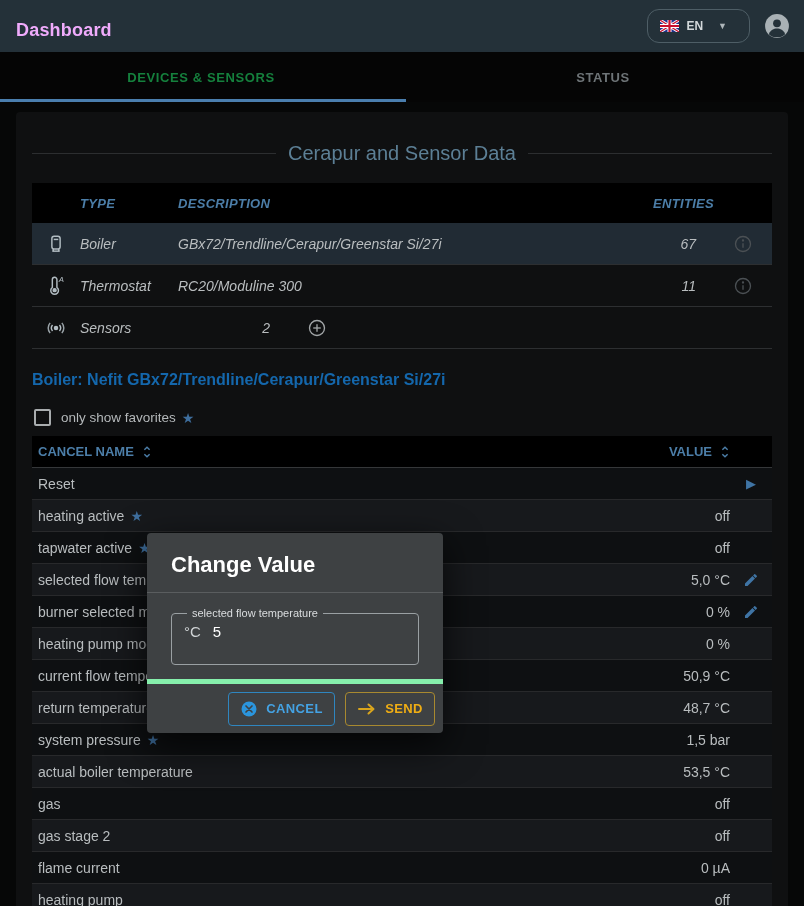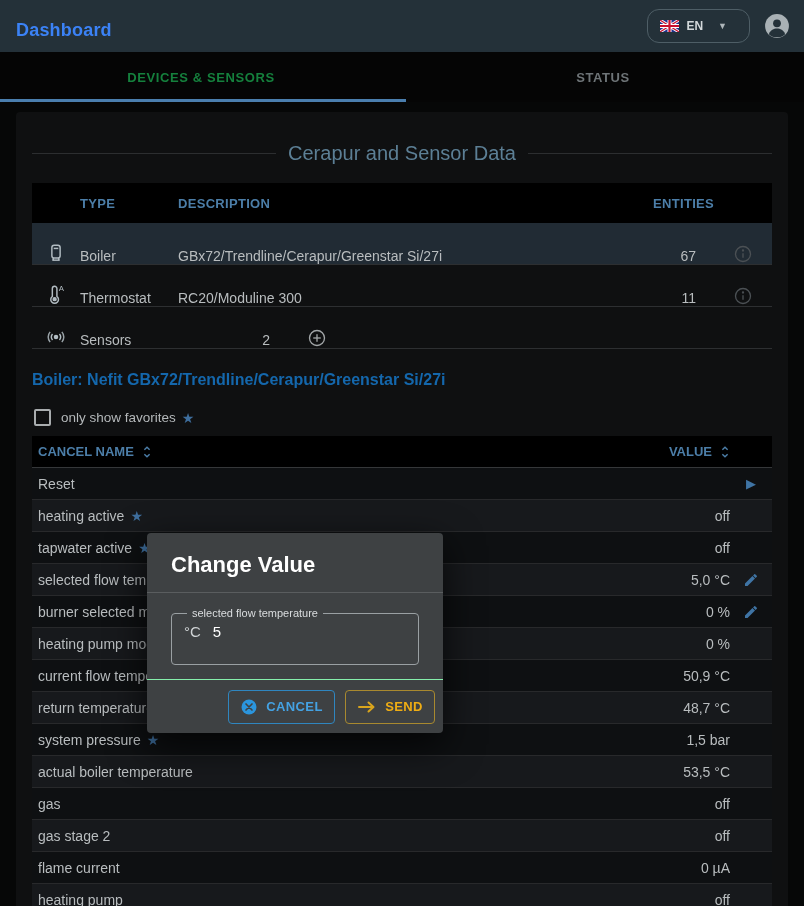"Dashboard" .appbar-title { color: #3b82f6 -> #f0abfc }
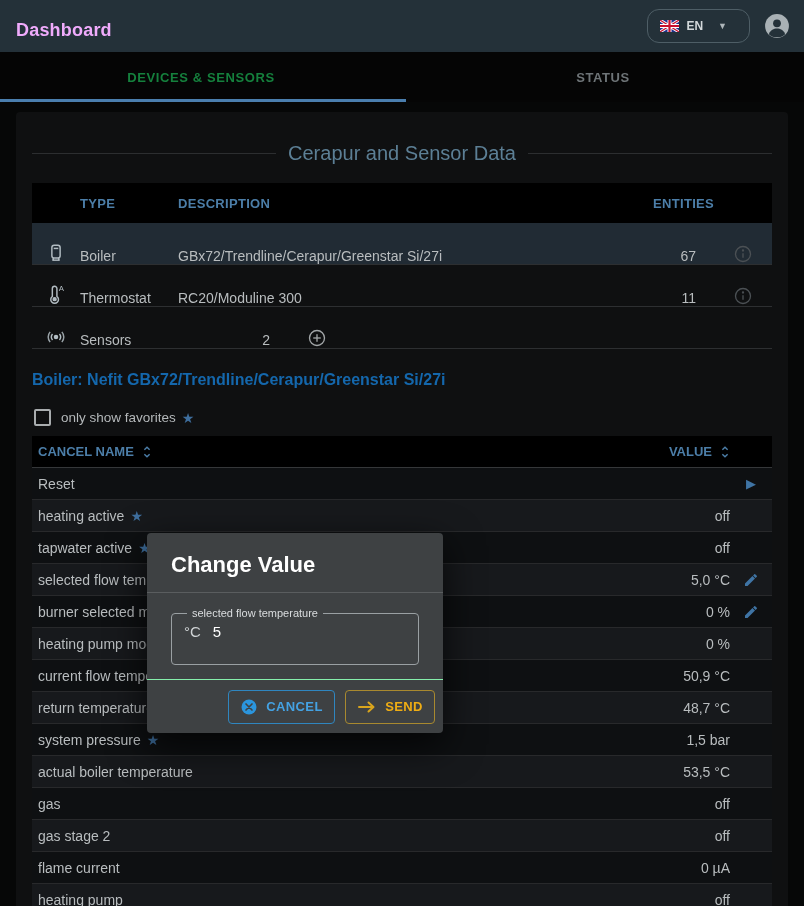"TYPE" .dev-table { font-style: none -> italic }
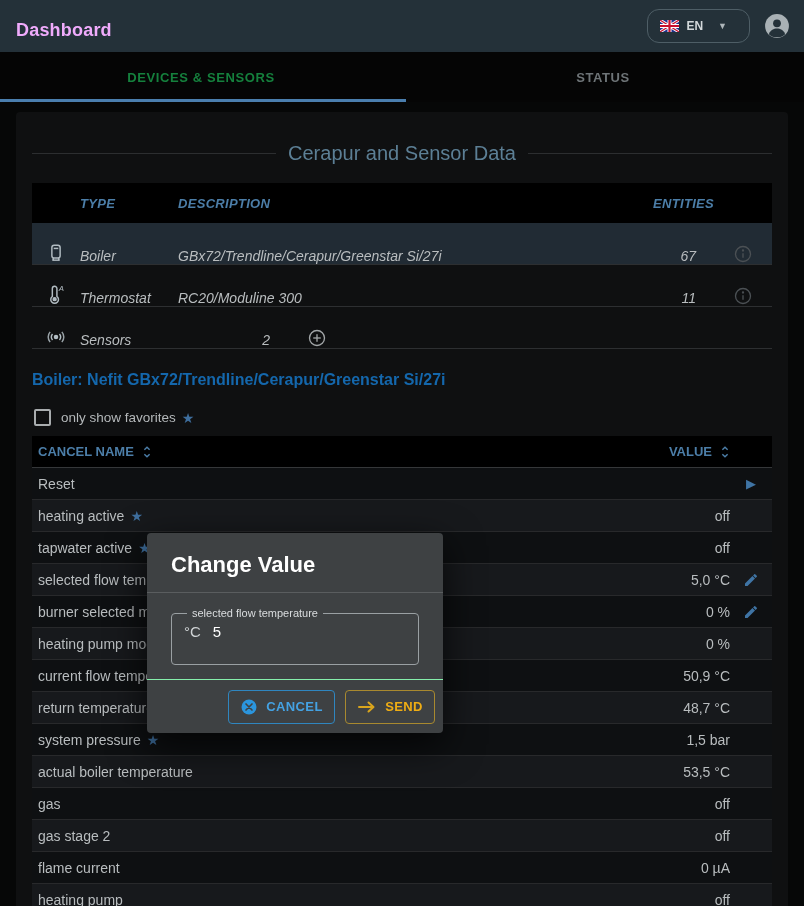"Boiler" .dev-row { align-items: flex-end -> center }
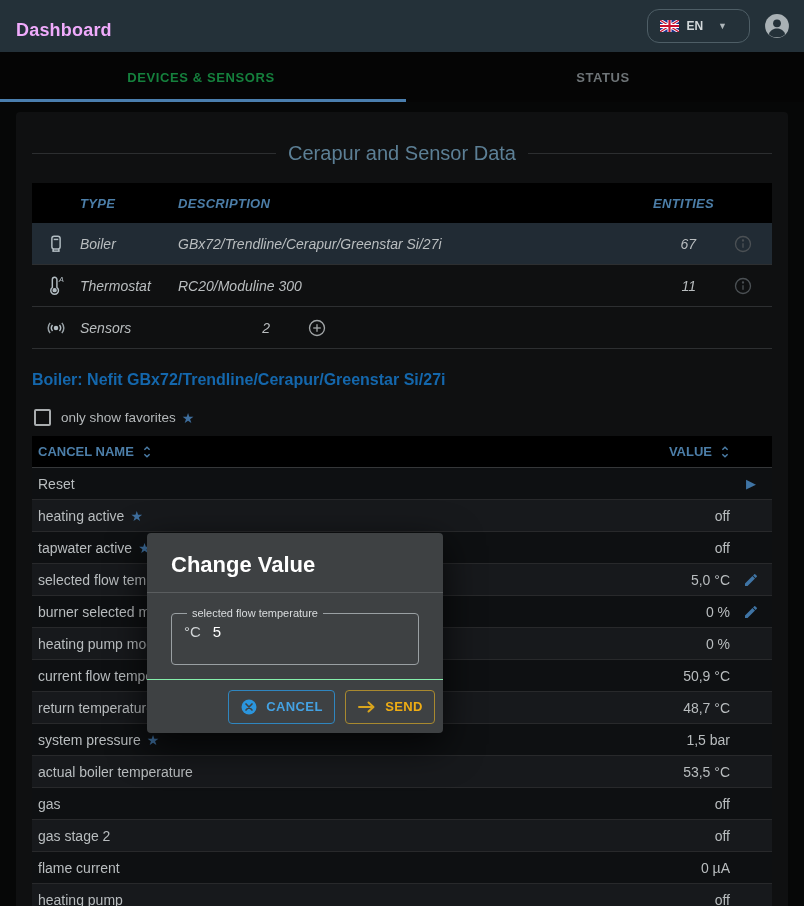"CANCEL" .dialog-actions { border-top: 1px solid #86efac -> 5px solid #86efac }
